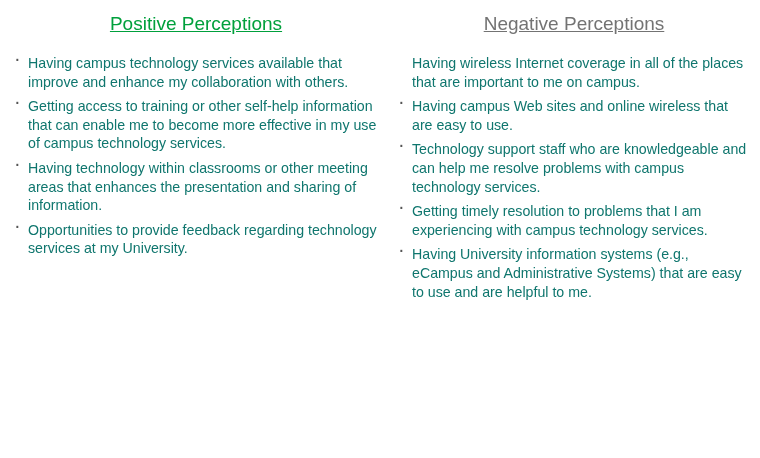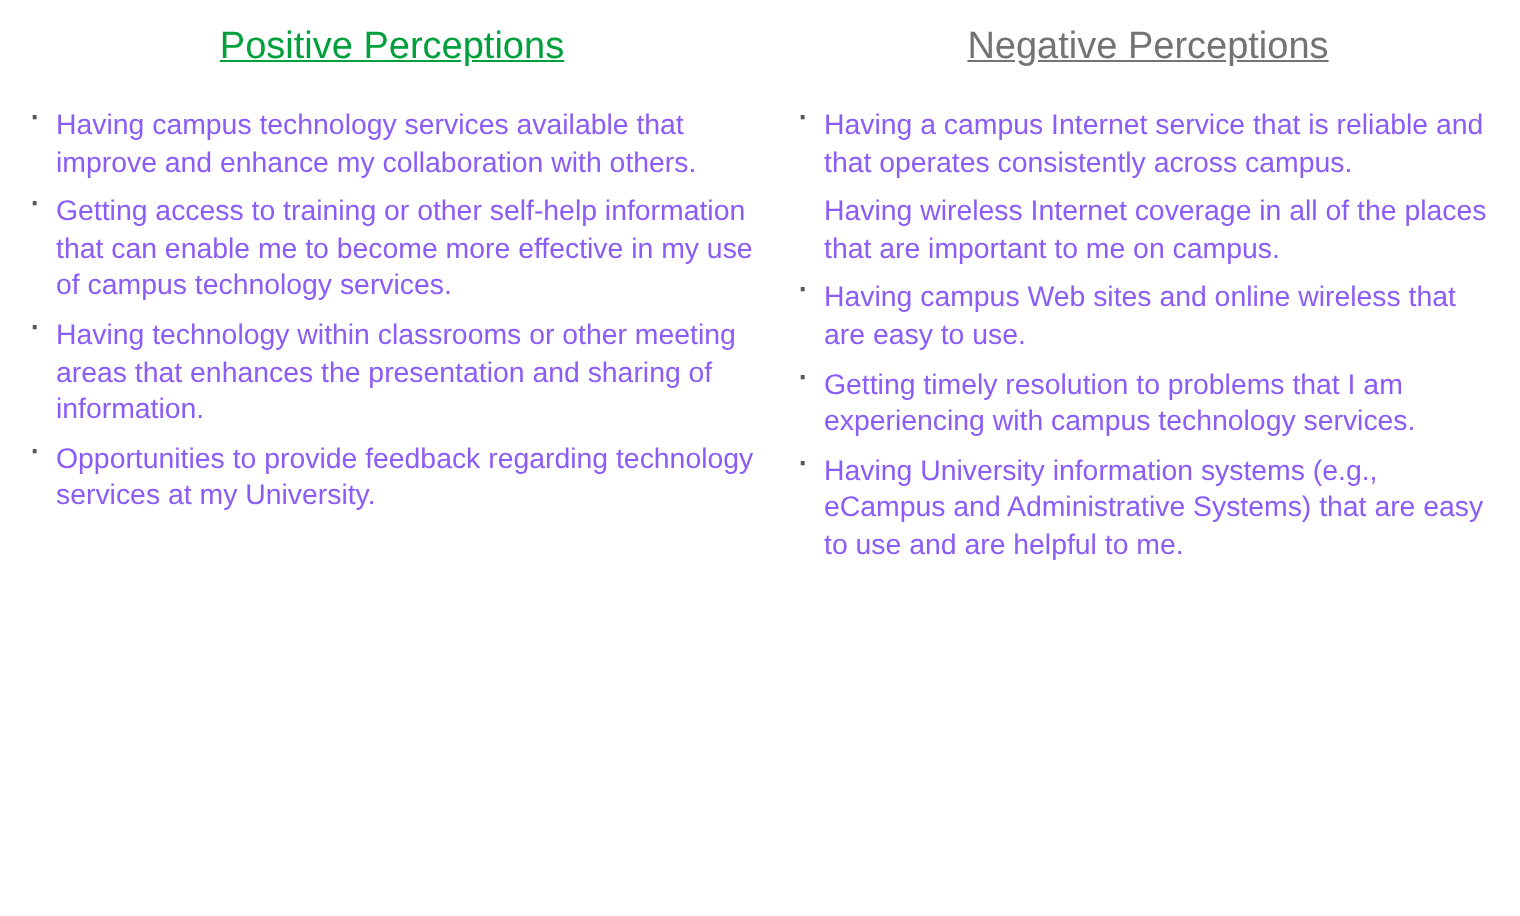"Having campus technology services" ul.bullets li { color: #8b5cf6 -> #0f766e }
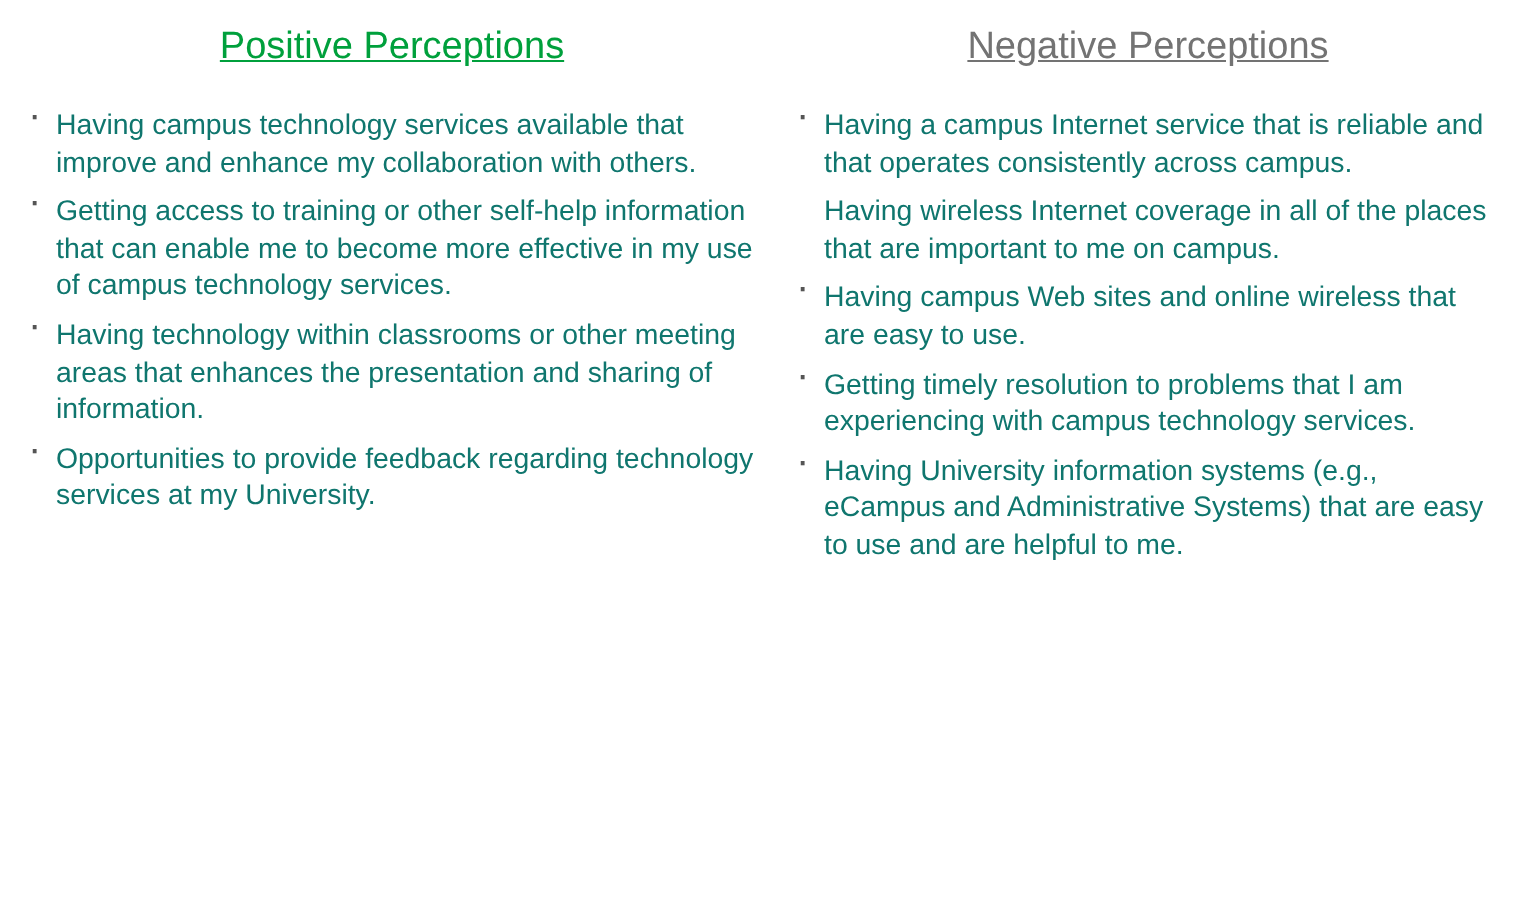"Having a campus Internet service" li { html: <li>Having a campus Internet service that is reliable and that operates consistently across campus.</li> -> none }
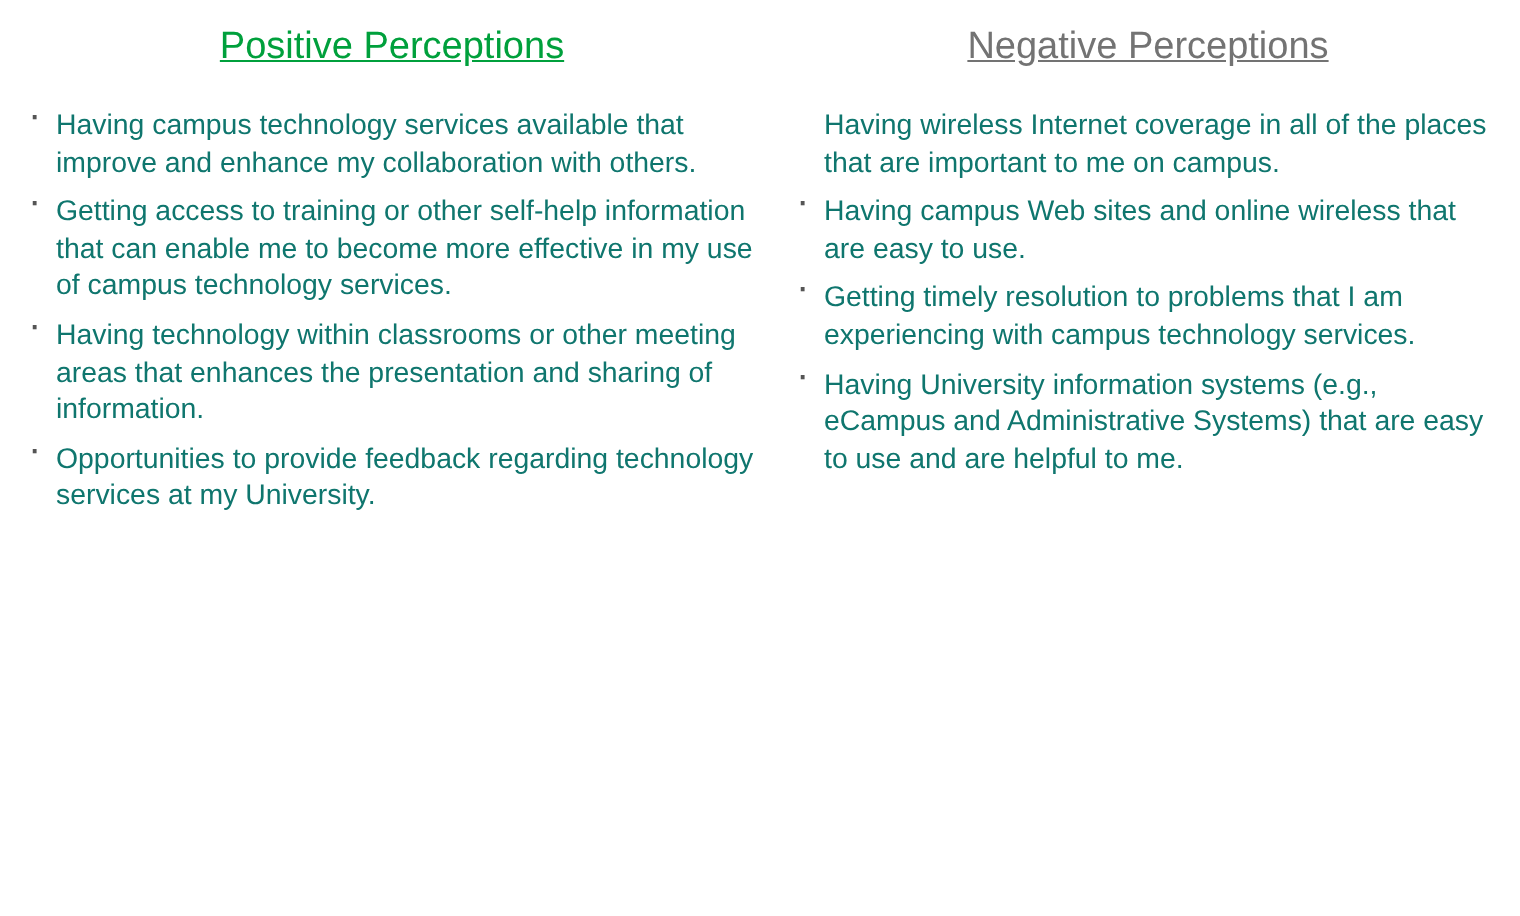"Technology support staff who are" li { html: none -> <li>Technology support staff who are knowledgeable and can help me resolve problems with campus technology services.</li> }
